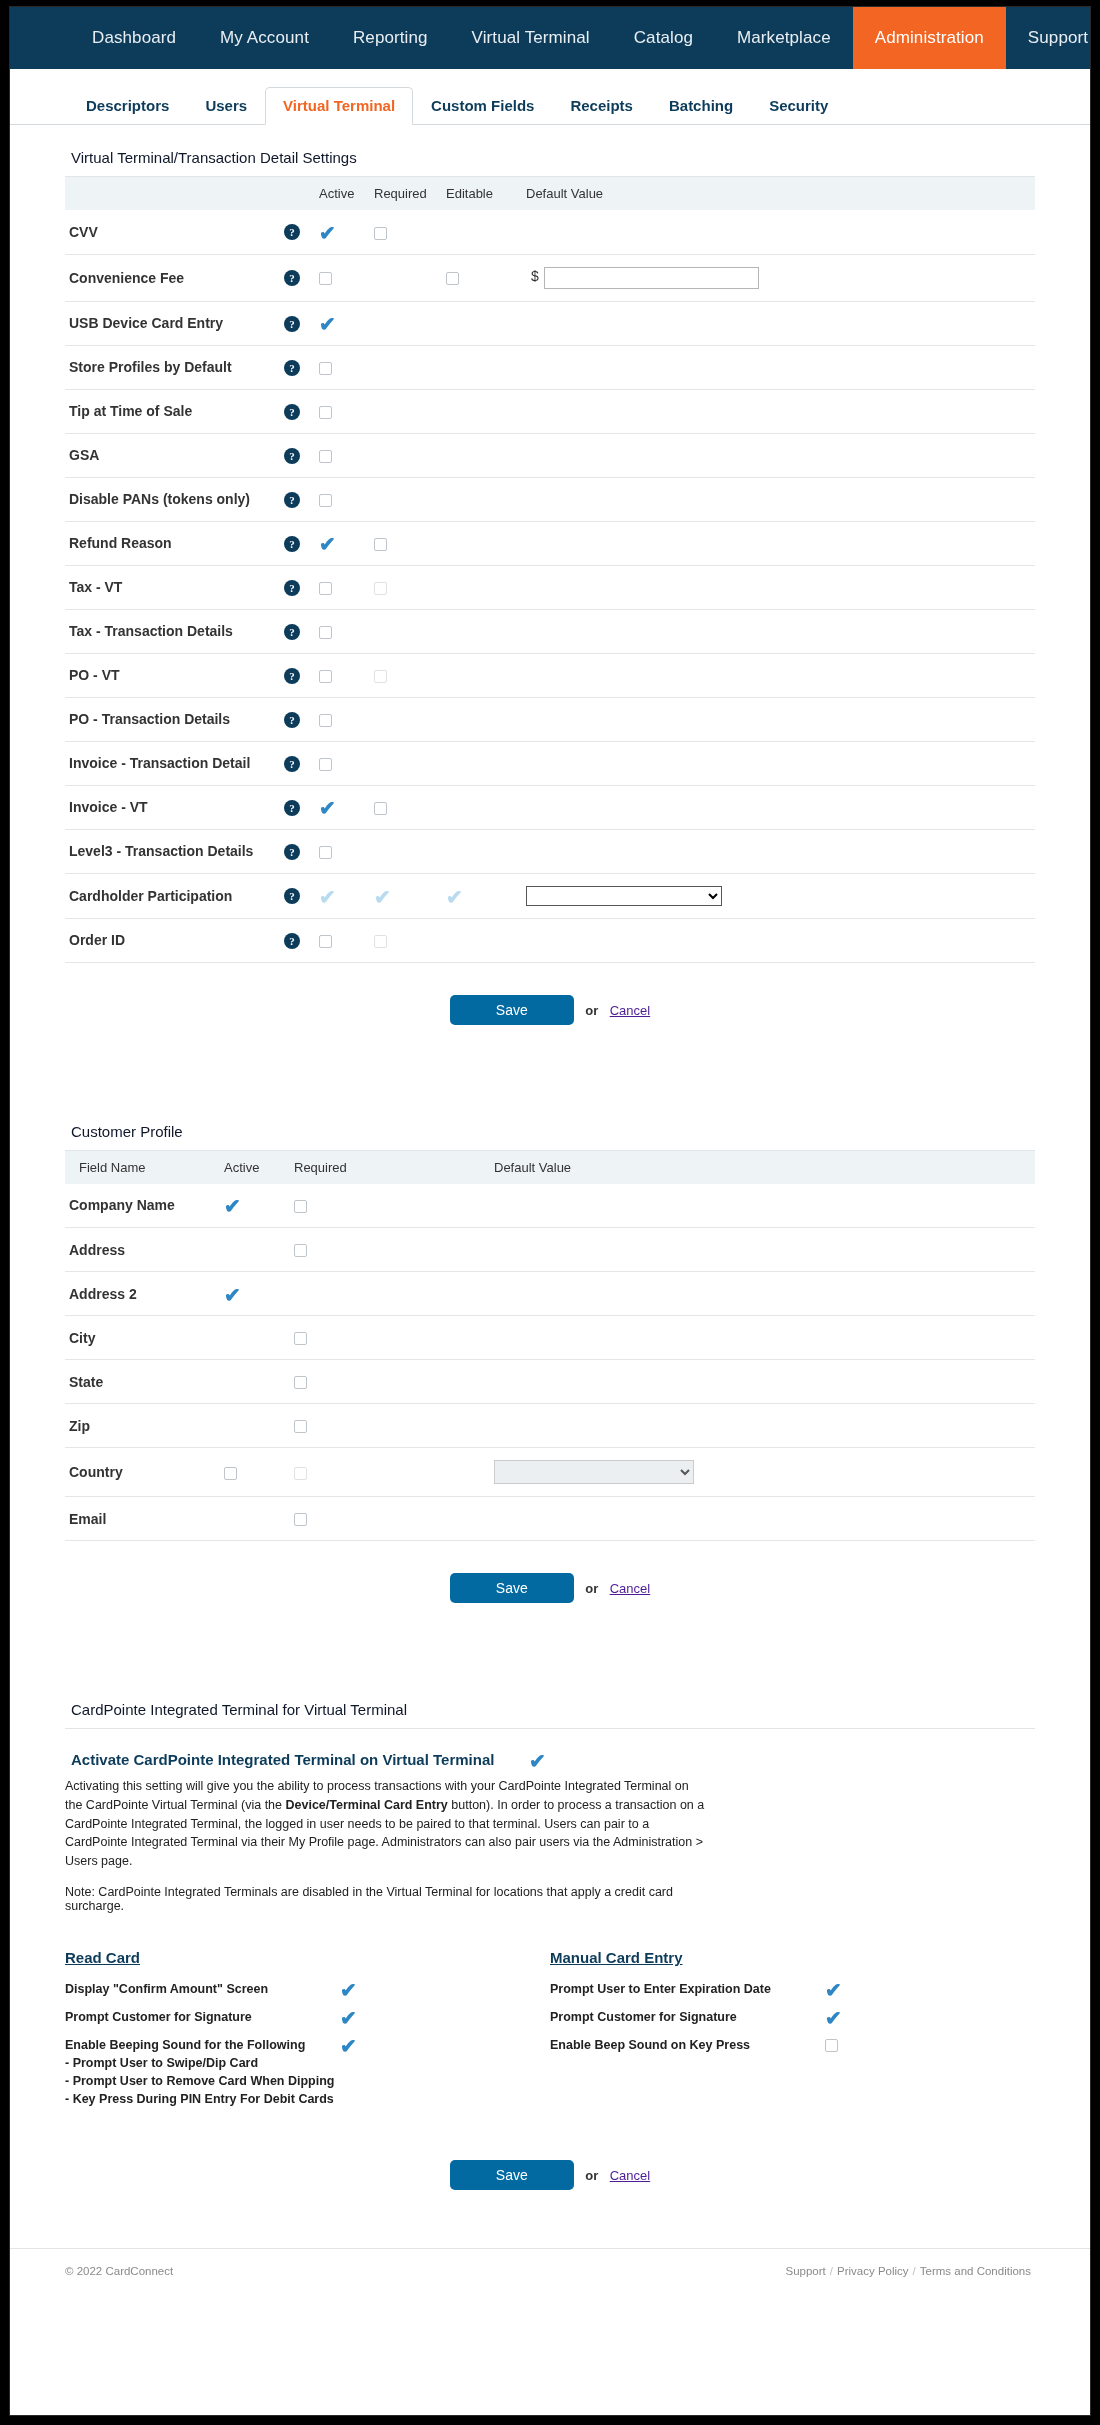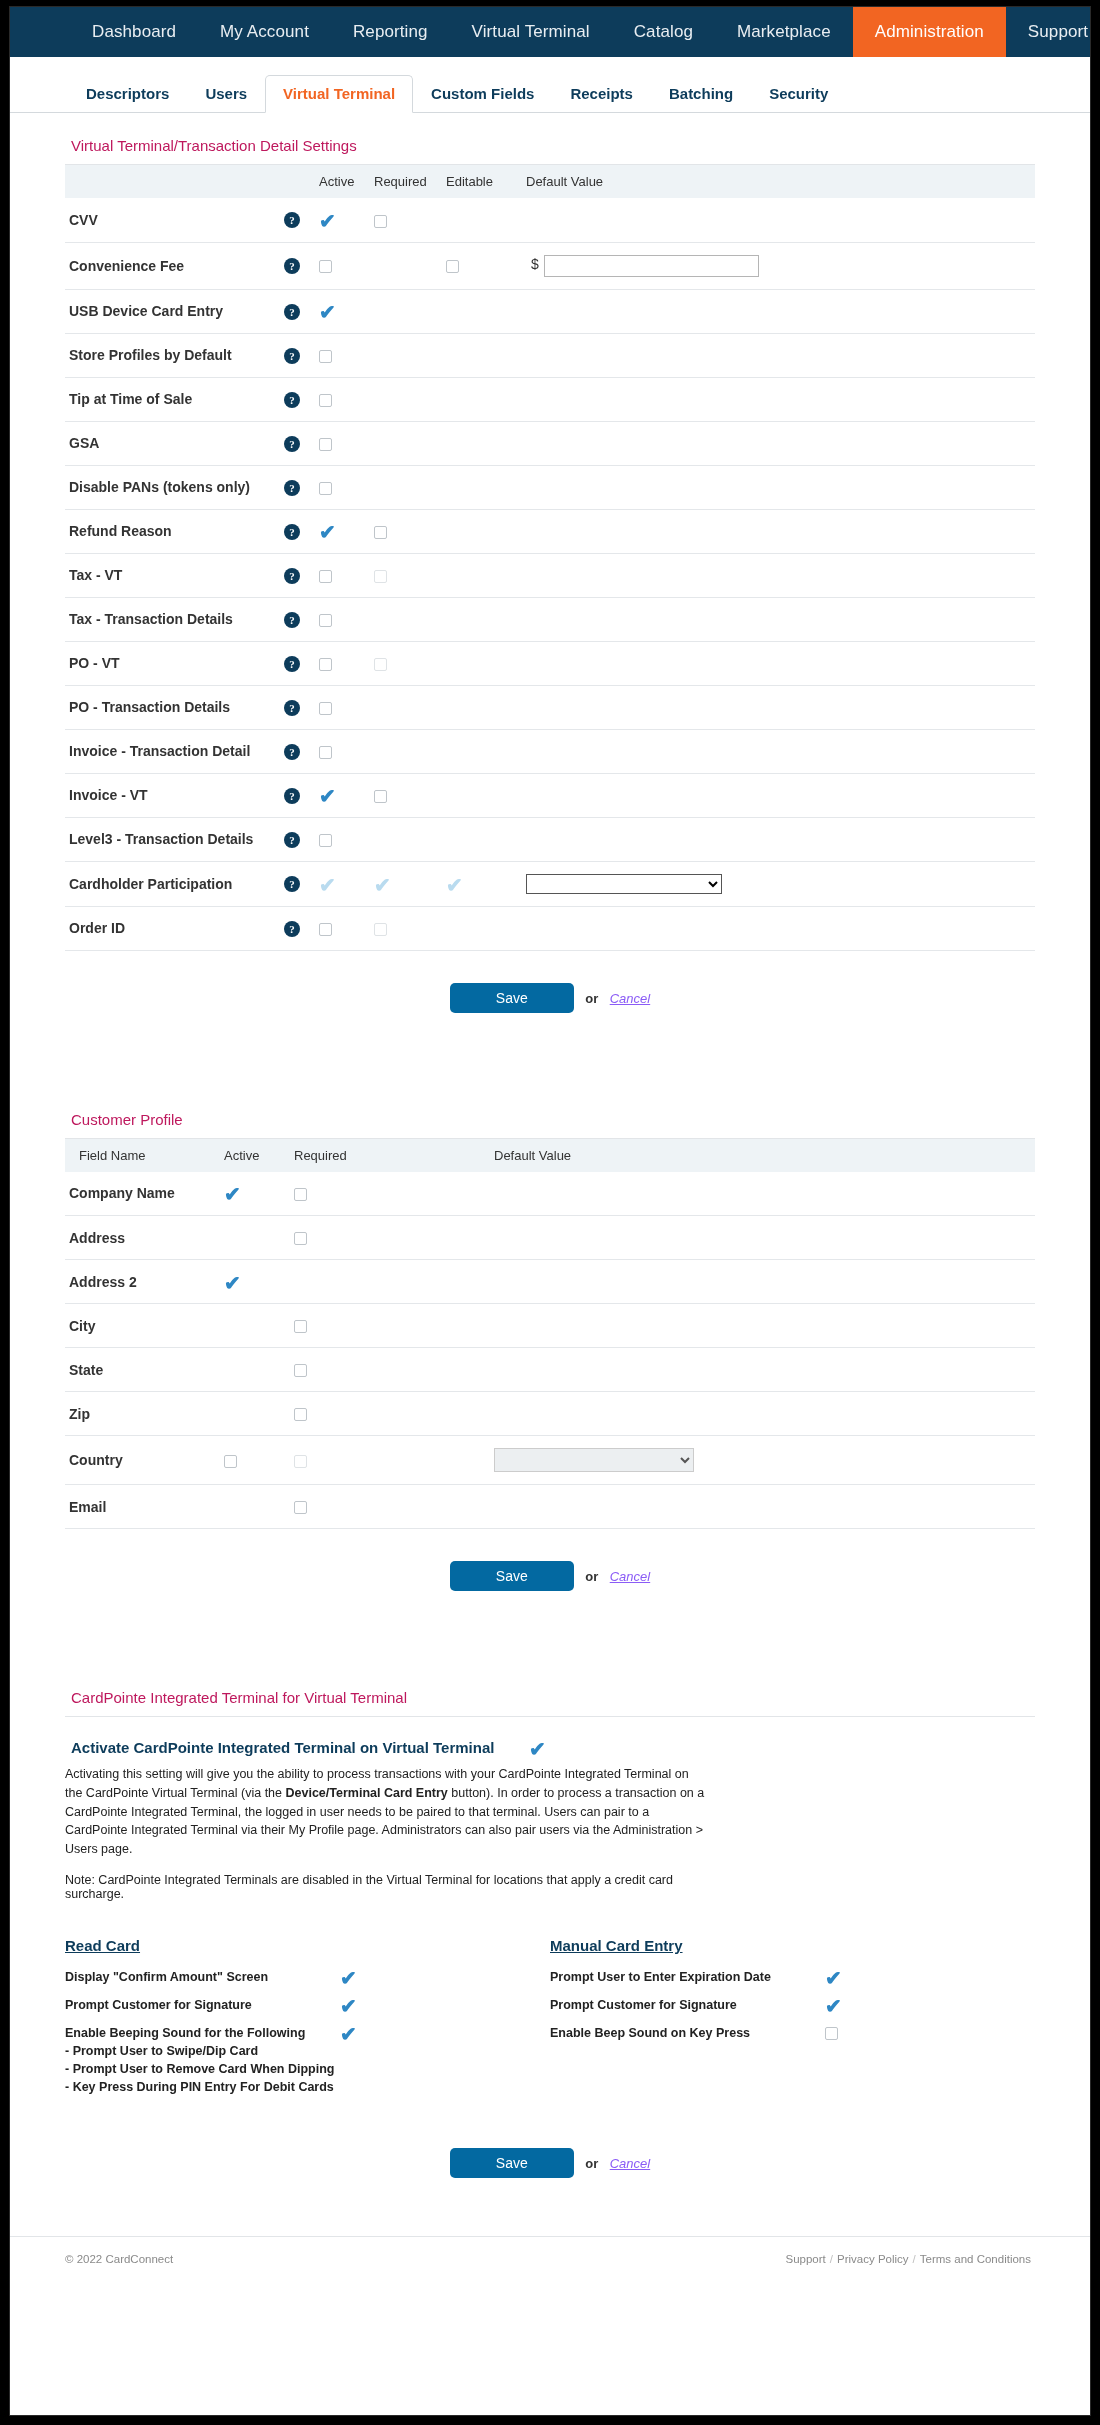"Dashboard" .topnav { height: 50px -> 62px }
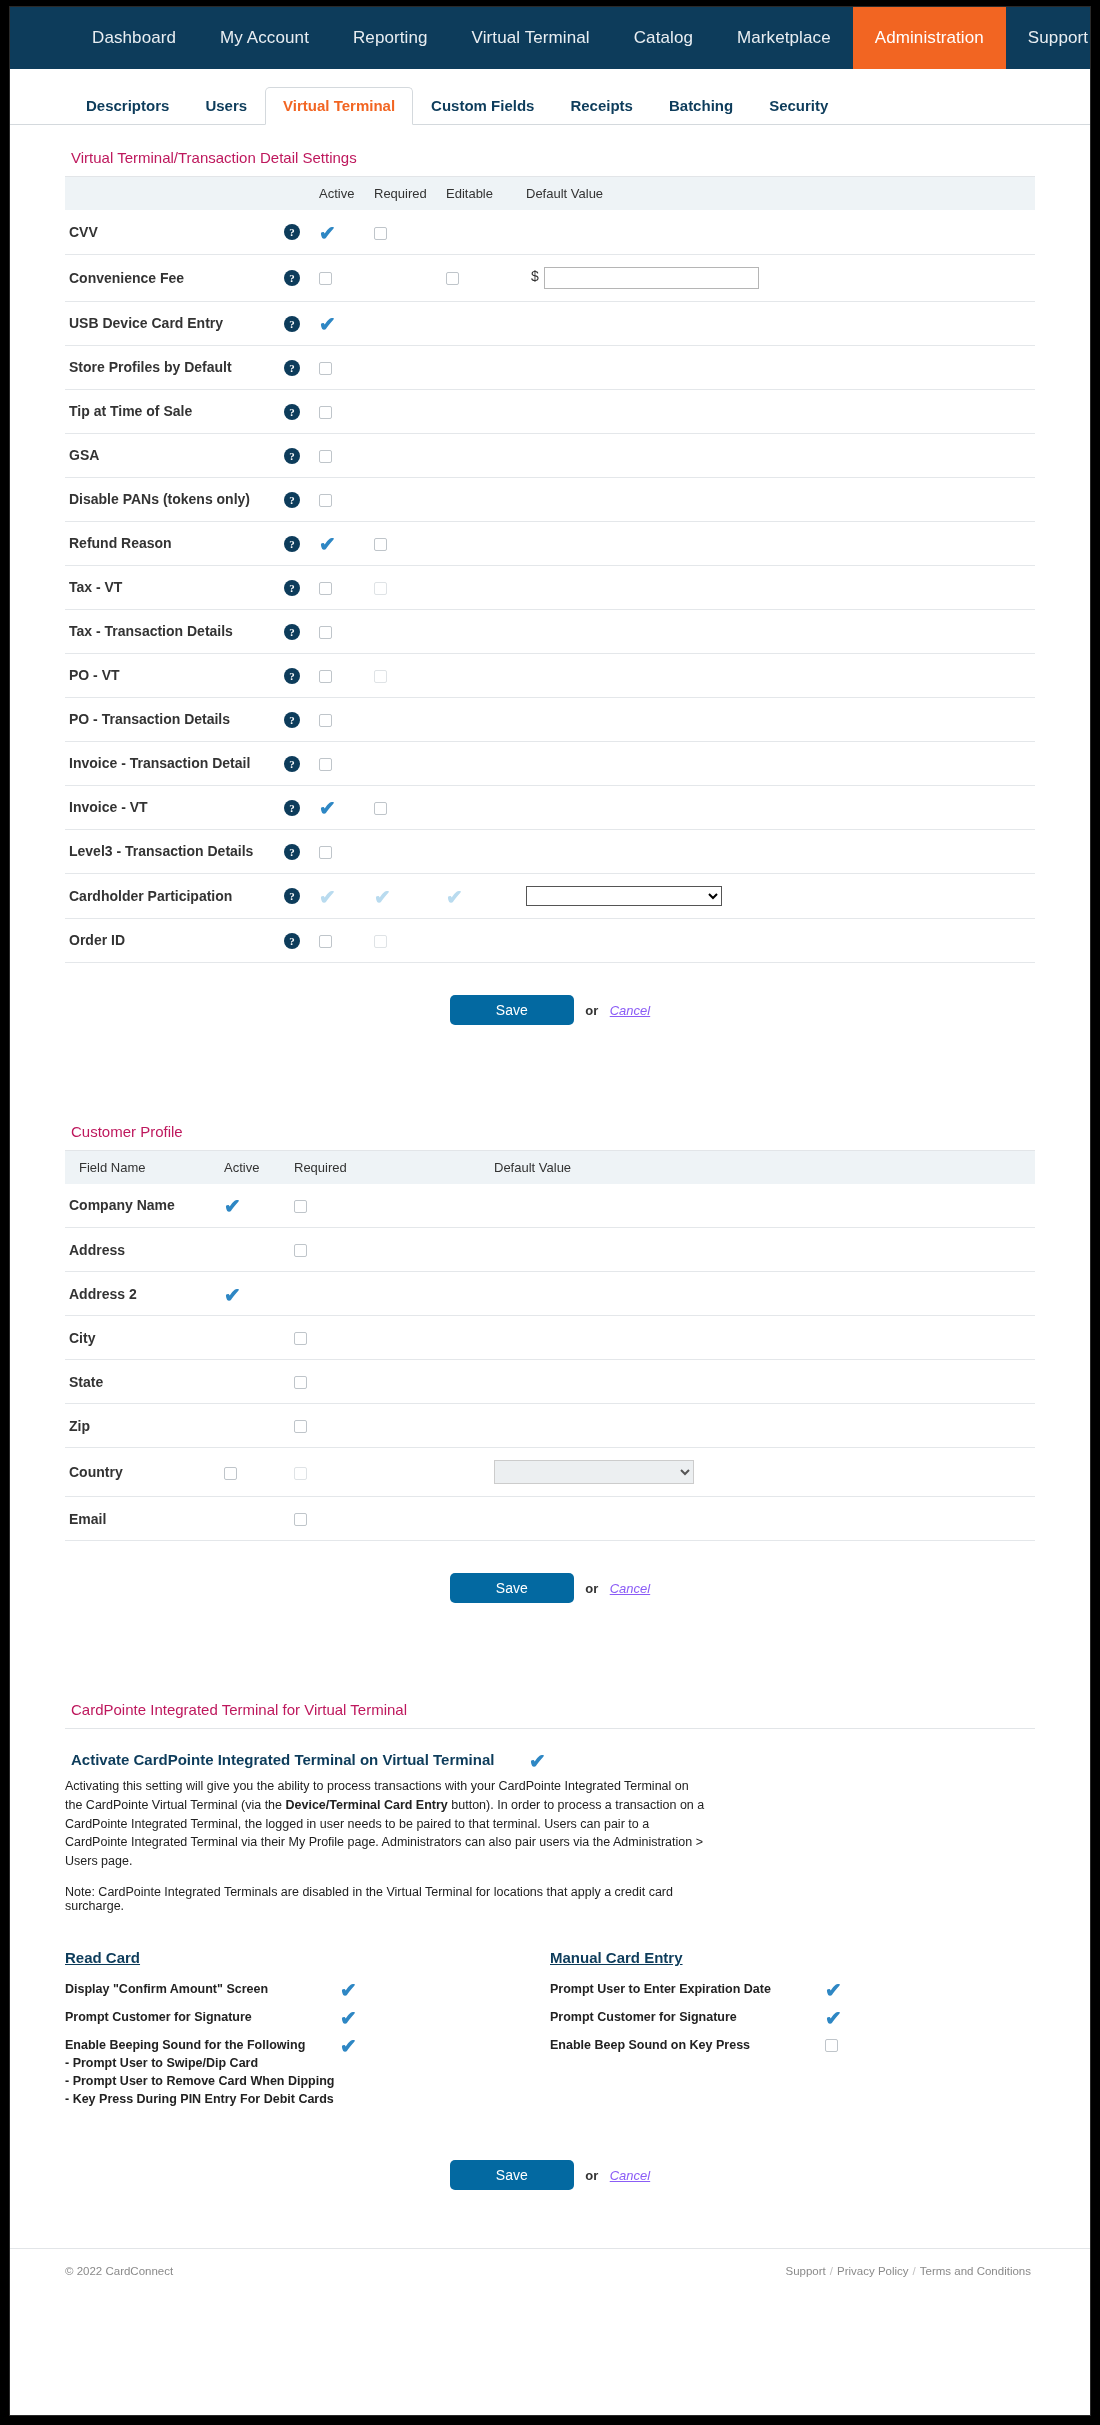"Virtual Terminal/Transaction Detail" .section-title { color: #be185d -> #0f172a }
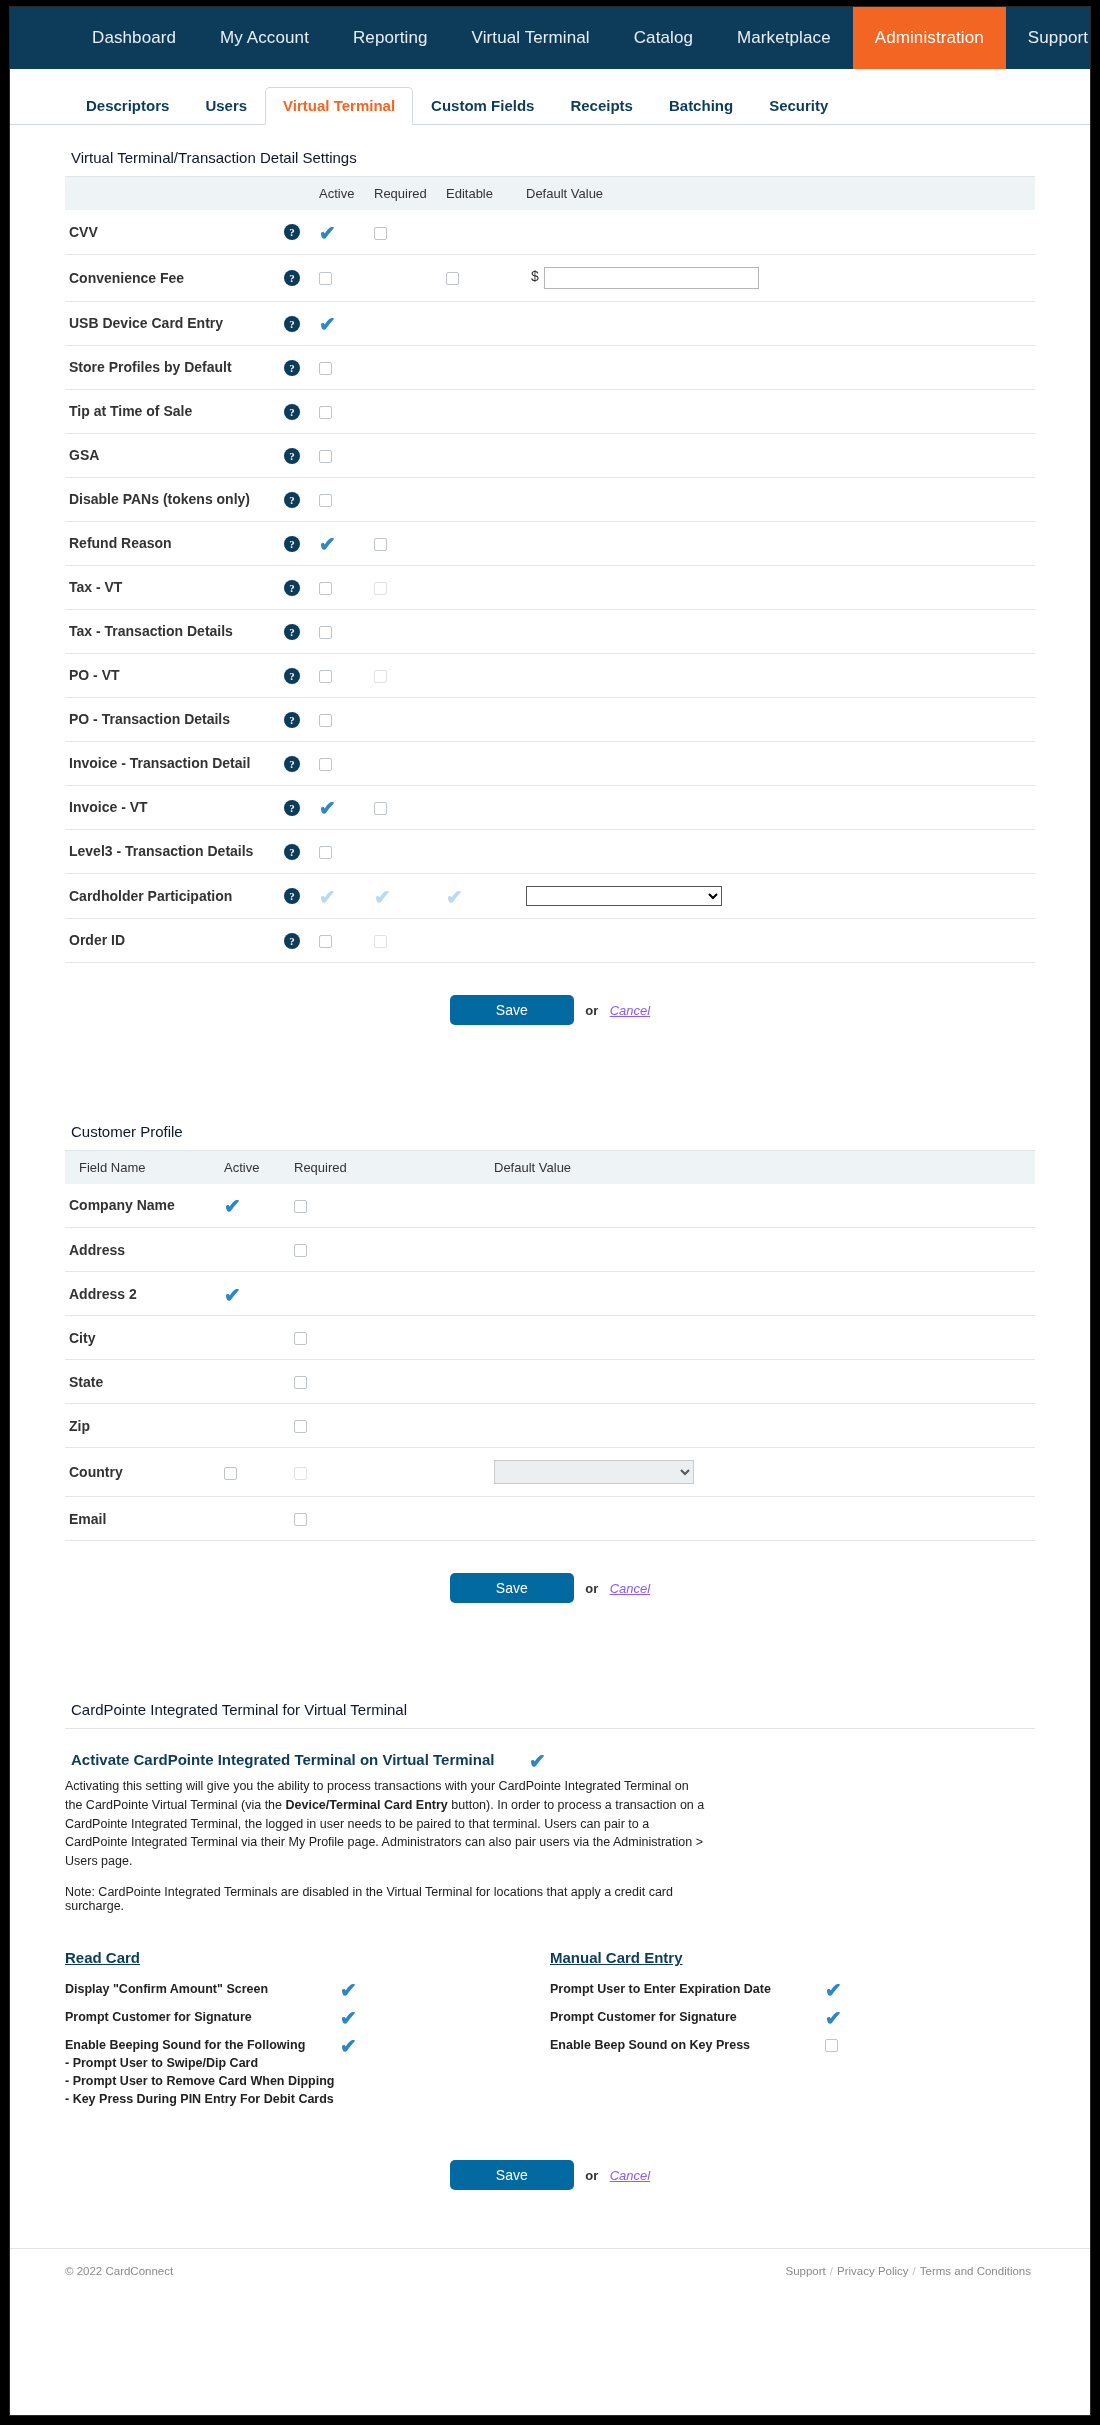"Cancel" .cancel-link { color: #8b5cf6 -> #4c1d95; font-style: italic -> none }
